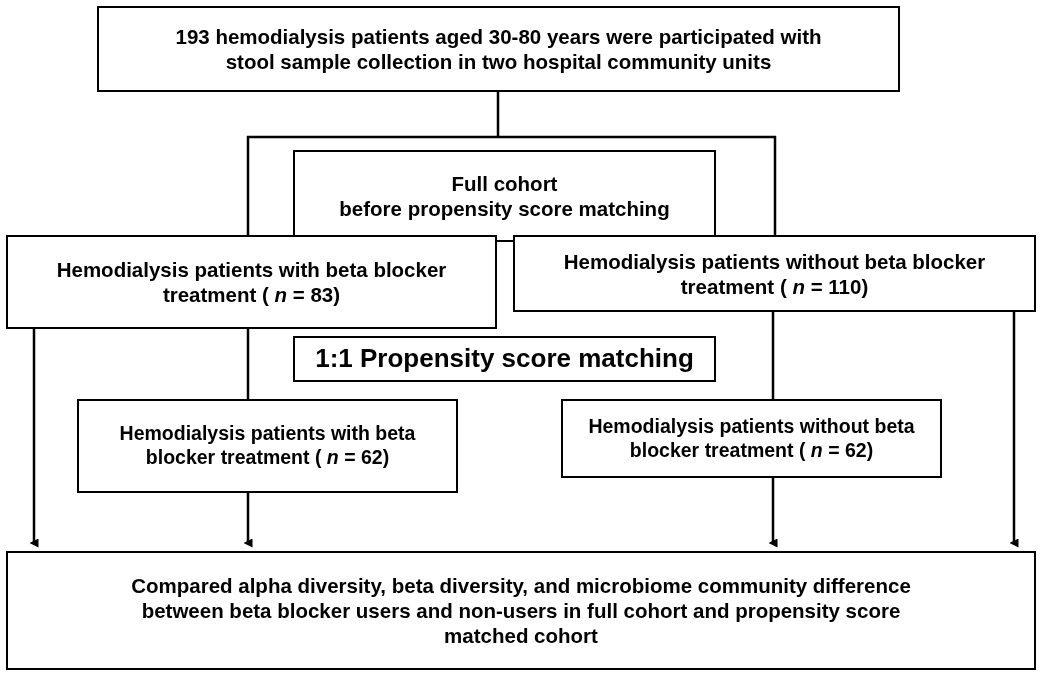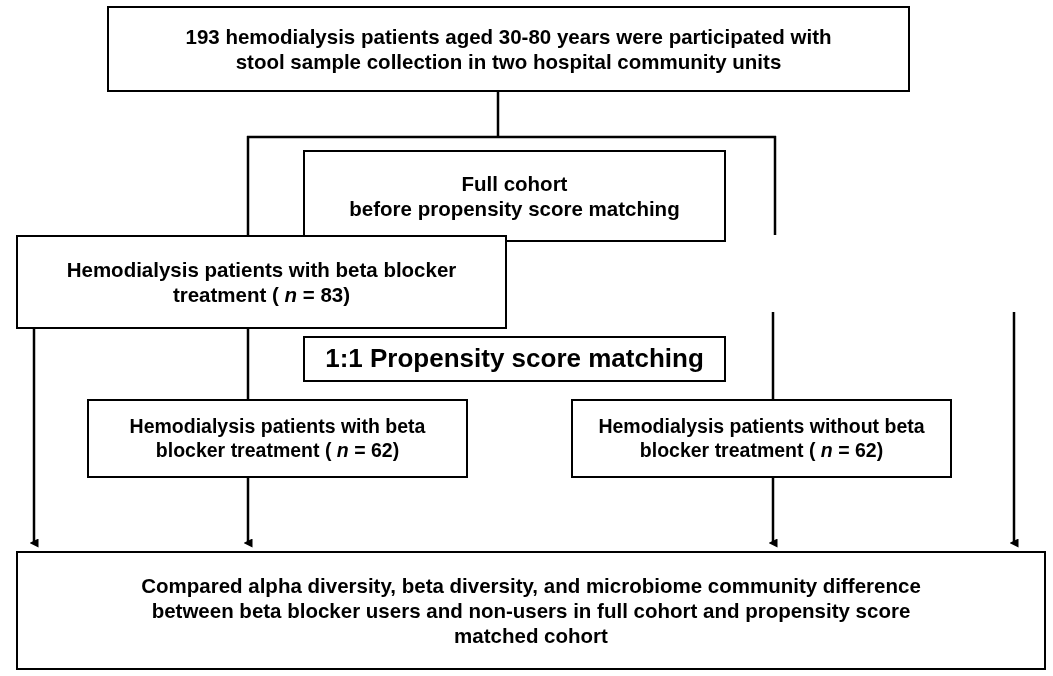"193 hemodialysis patients aged 30-80" .flow-box { margin-left: 10px -> none }
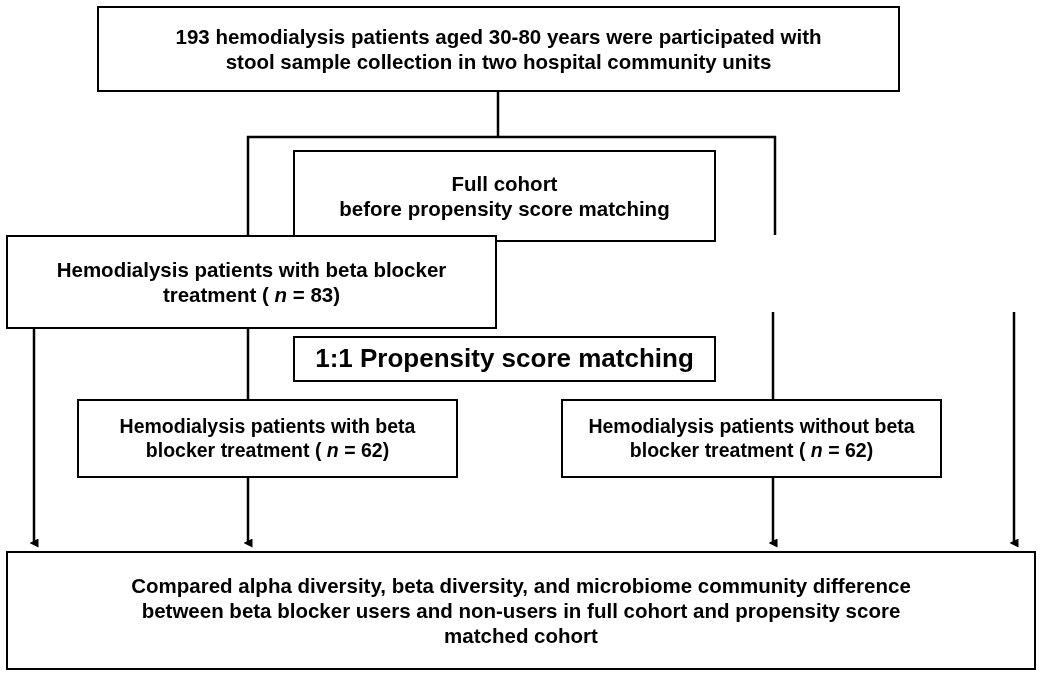"Hemodialysis patients without beta blocker" div.flow-box { html: none -> <div> <span> <span>Hemodialysis patients without beta blocker</span><br> <span>treatment ( </span><span>n</span><span> = 110)</span> </span> </div> }
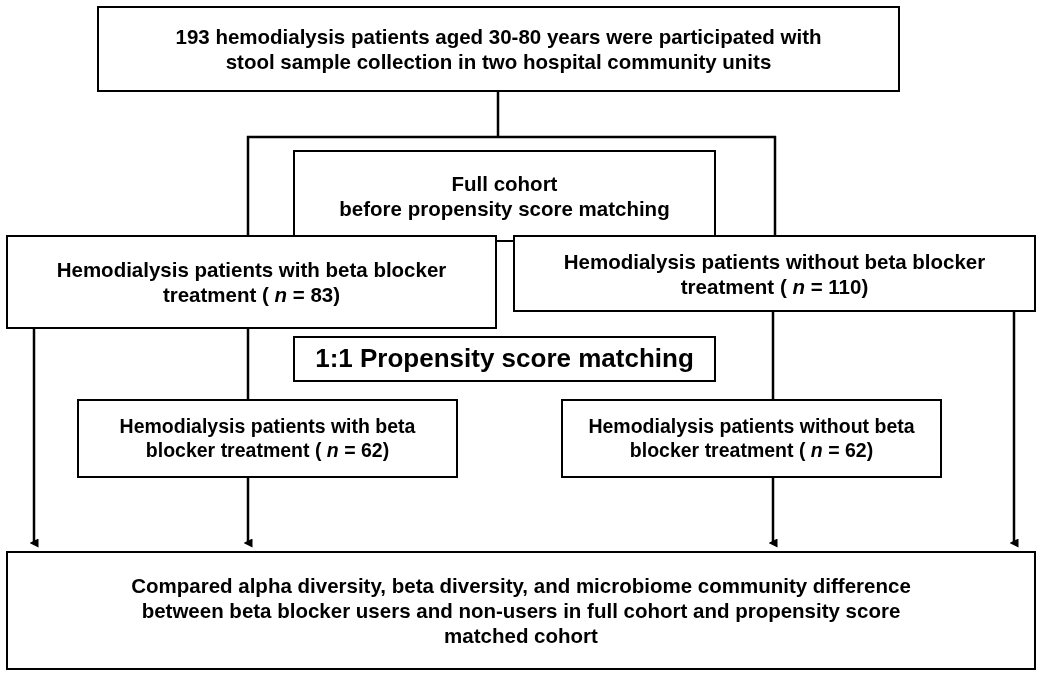"Hemodialysis patients with beta" #box-bb-psm { height: 79px -> 94px }
